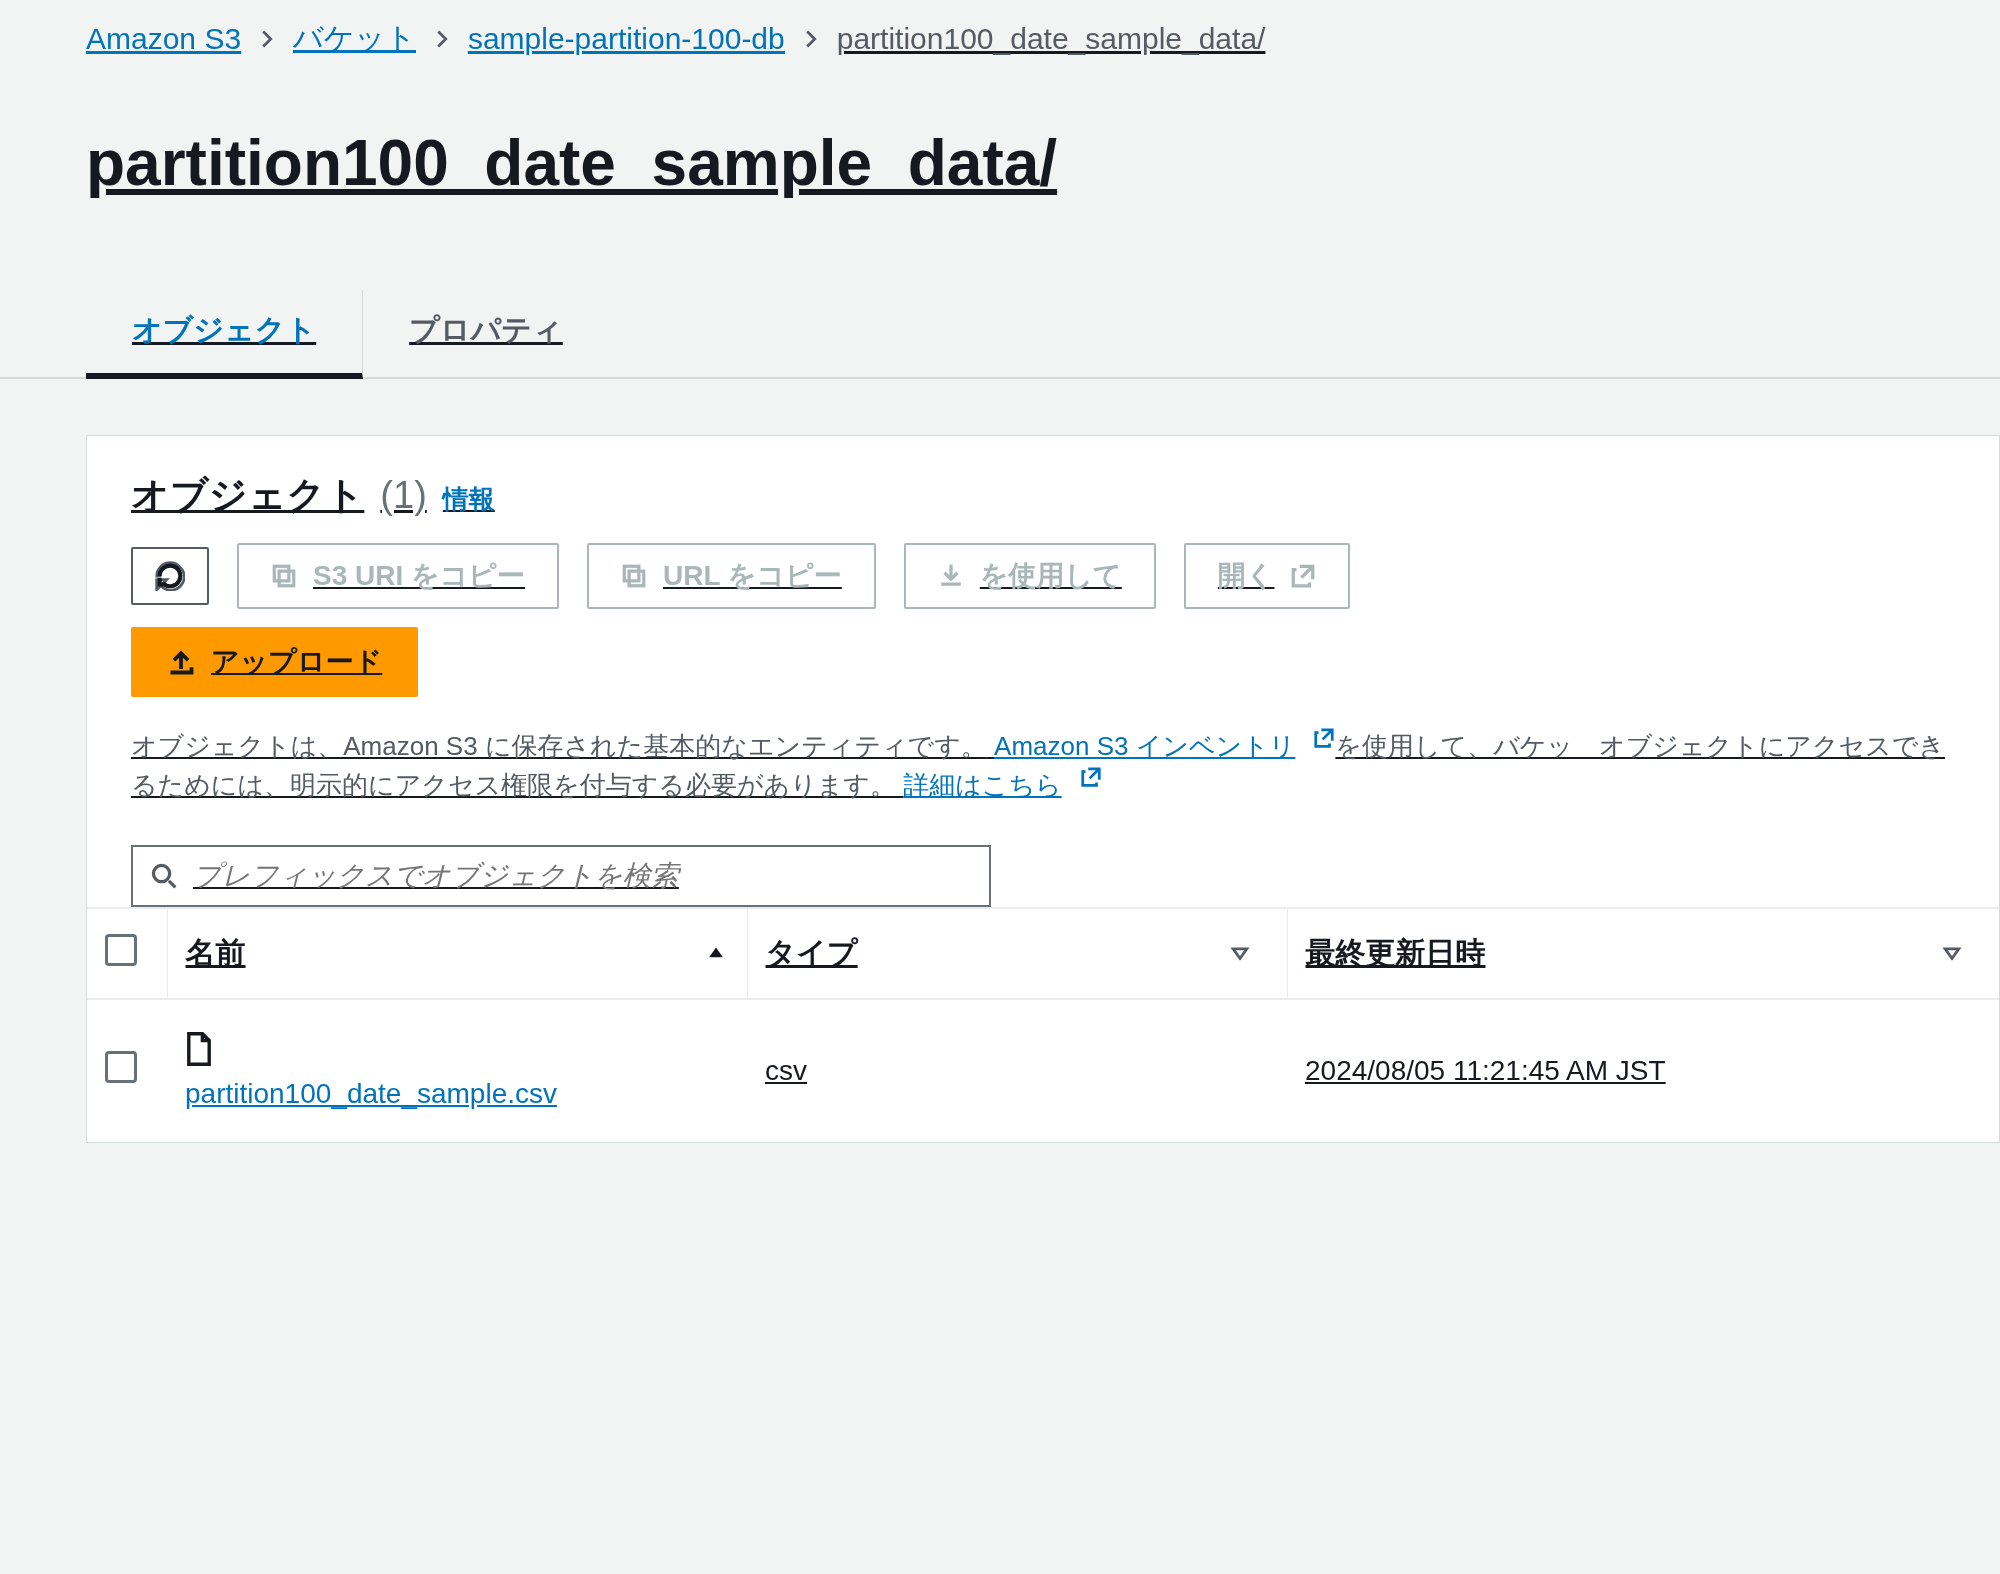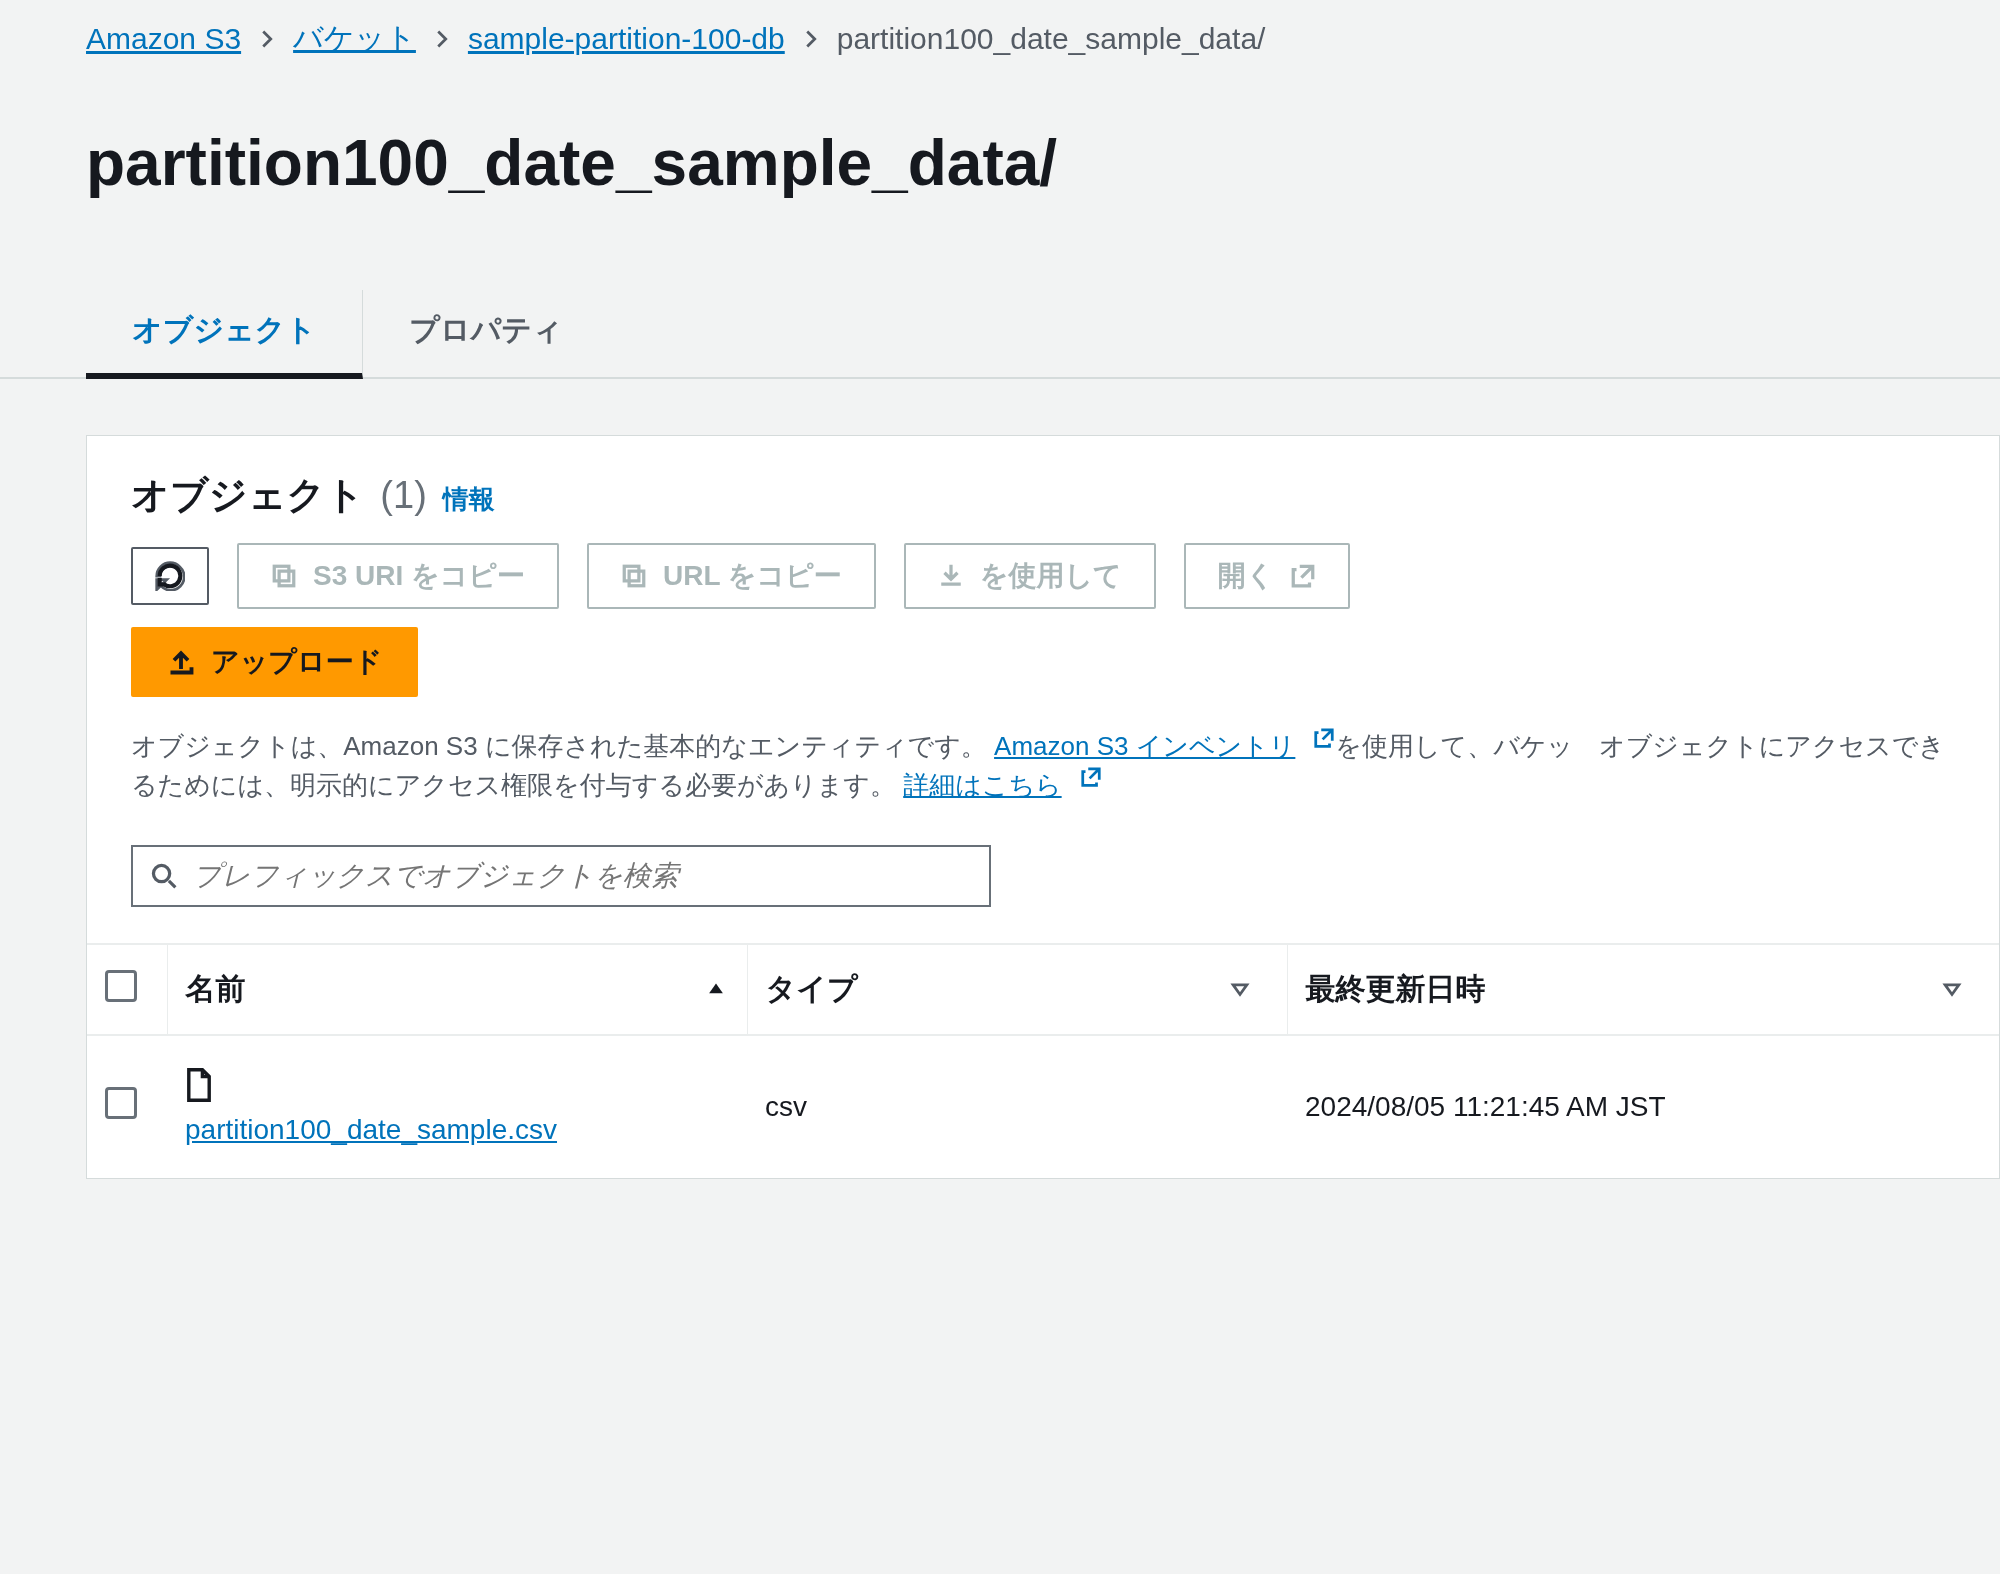"Amazon S3" .page { text-decoration: none -> underline }
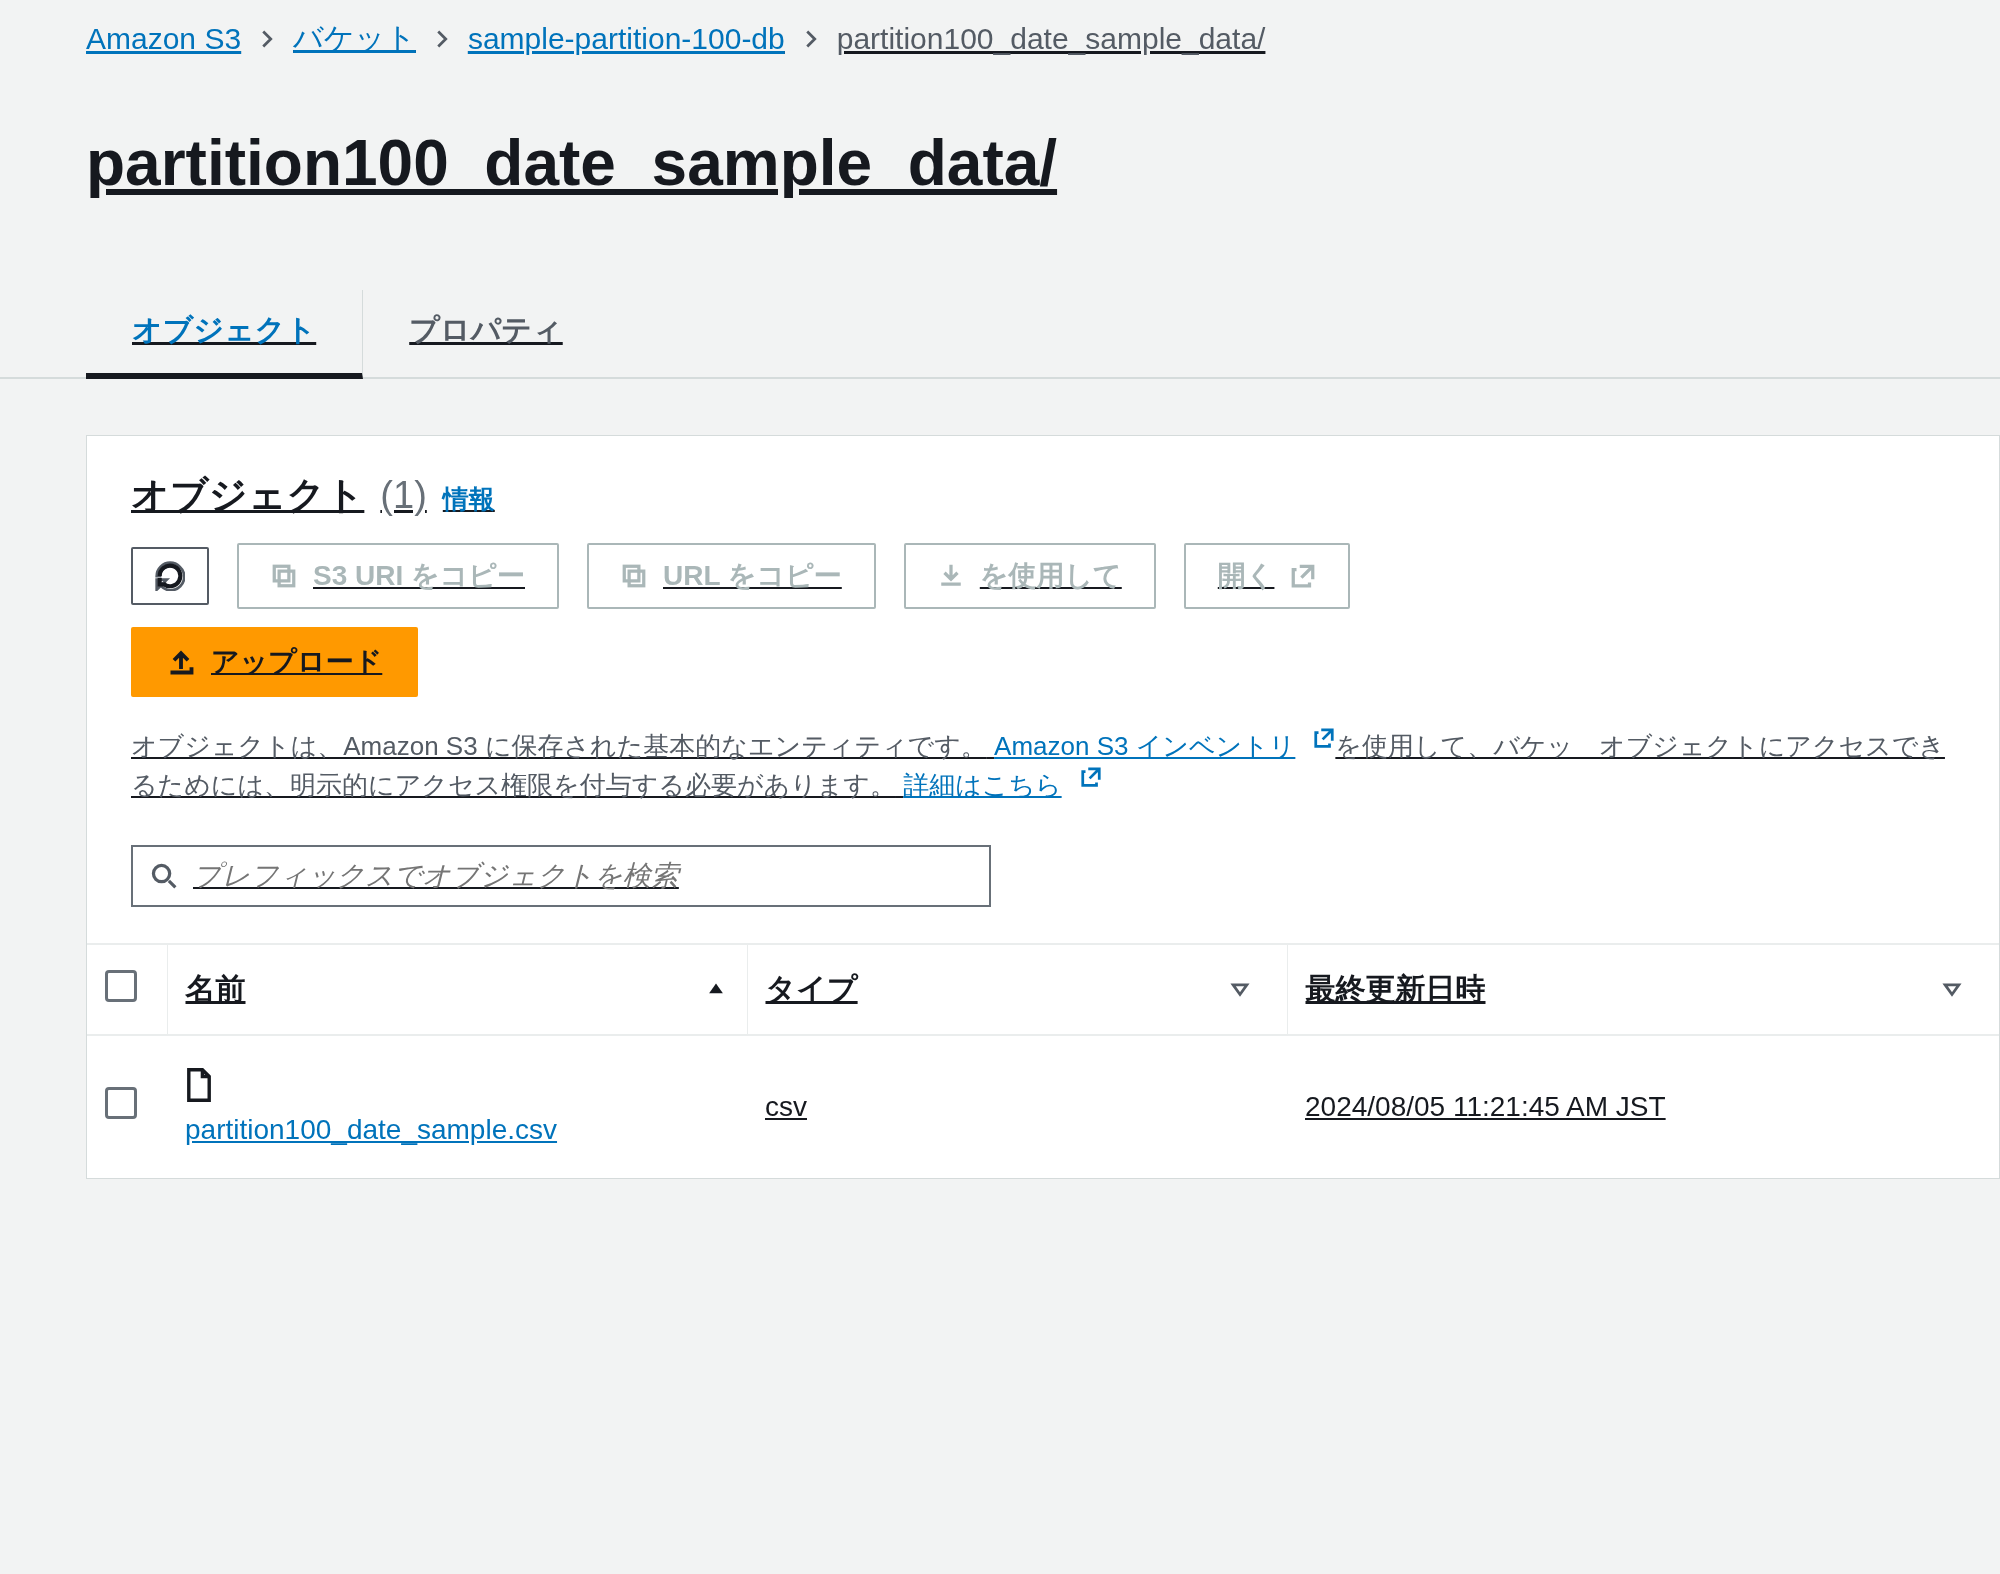"名前" table.listing { margin-top: 36px -> none }
